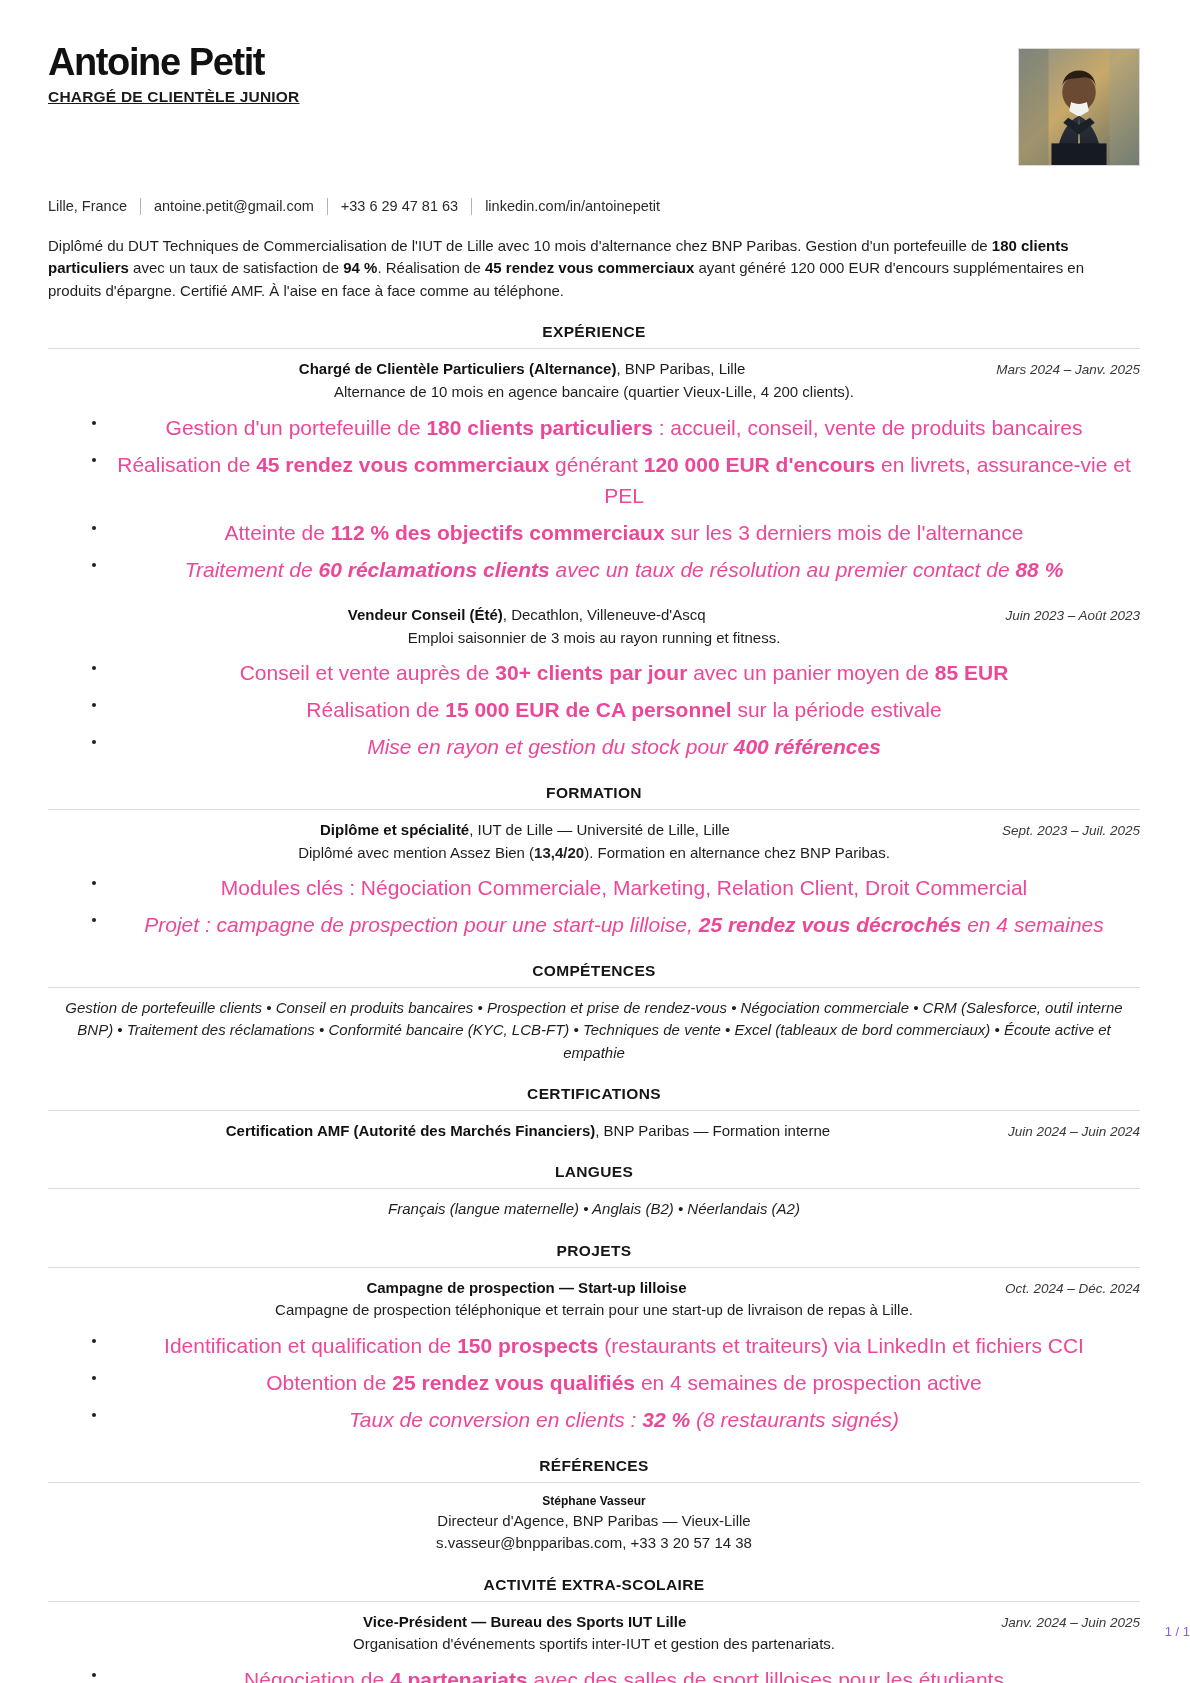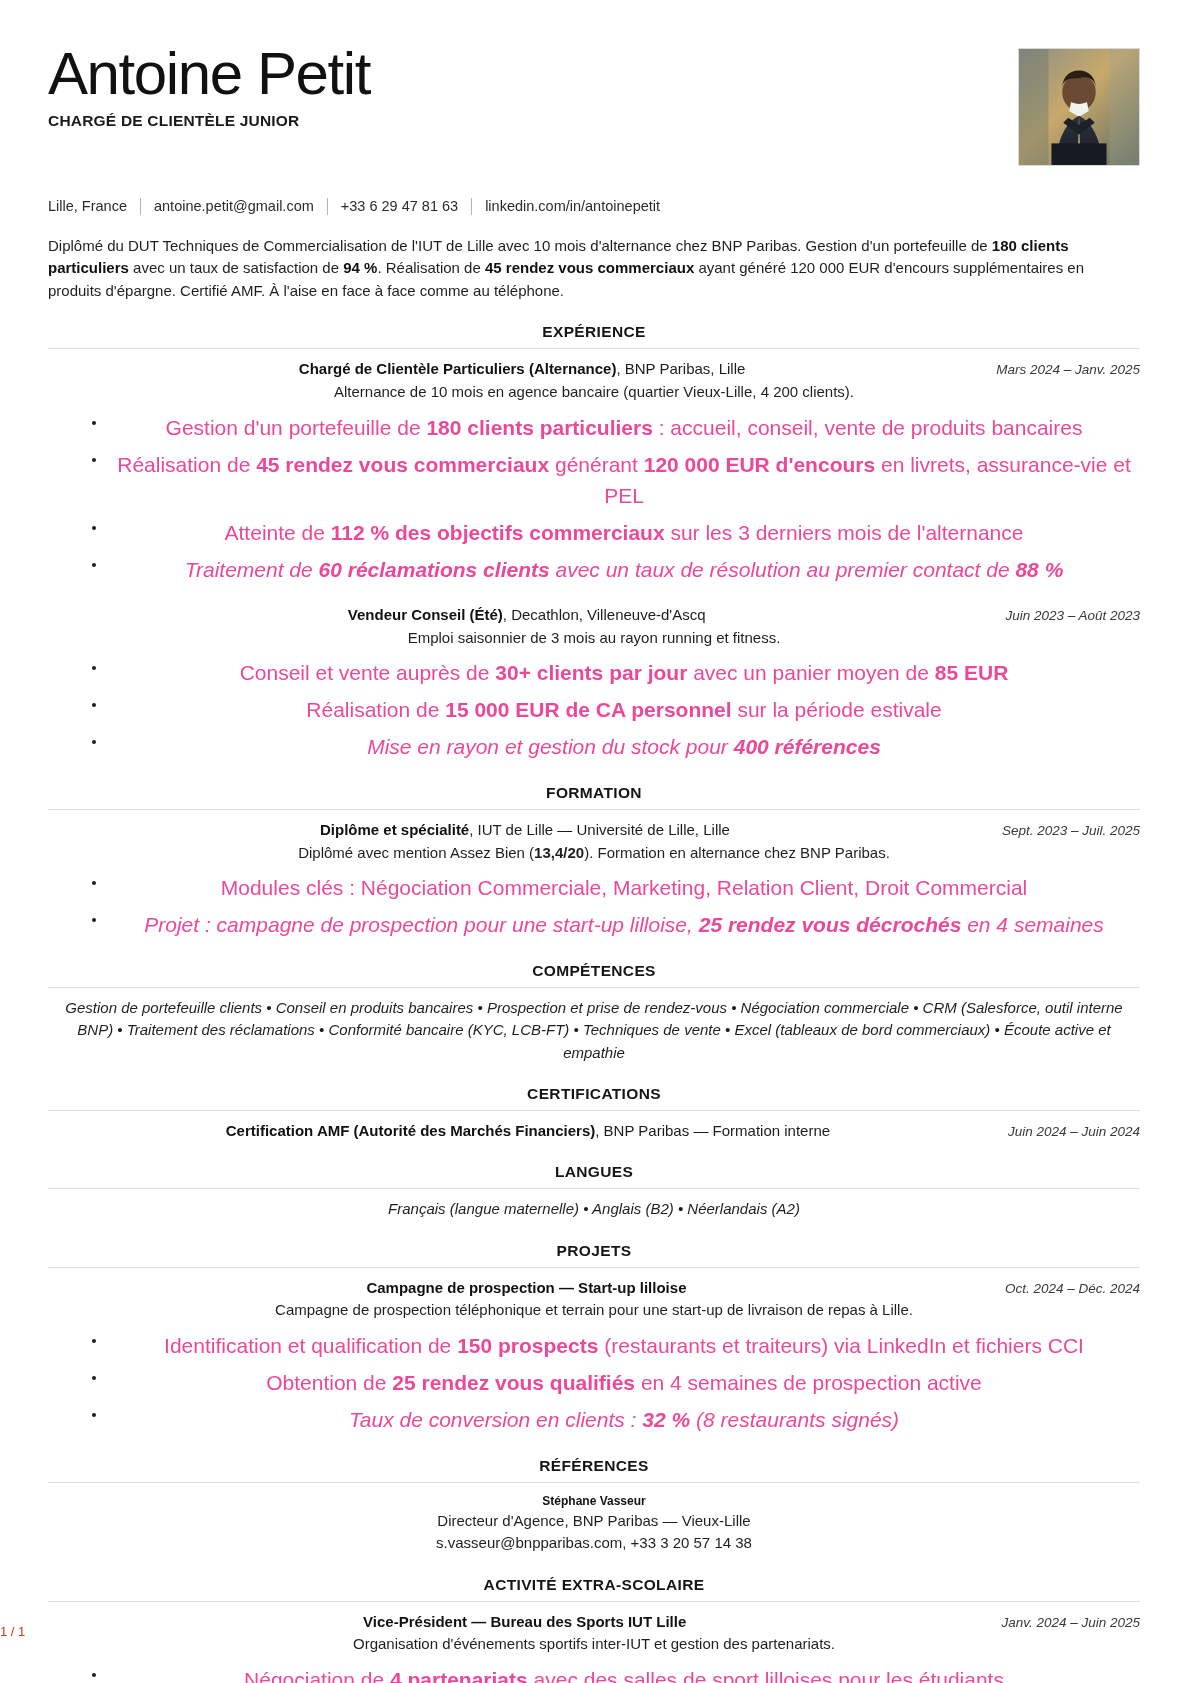"Antoine Petit" .name { font-size: 60px -> 38px; font-weight: 400 -> 700 }
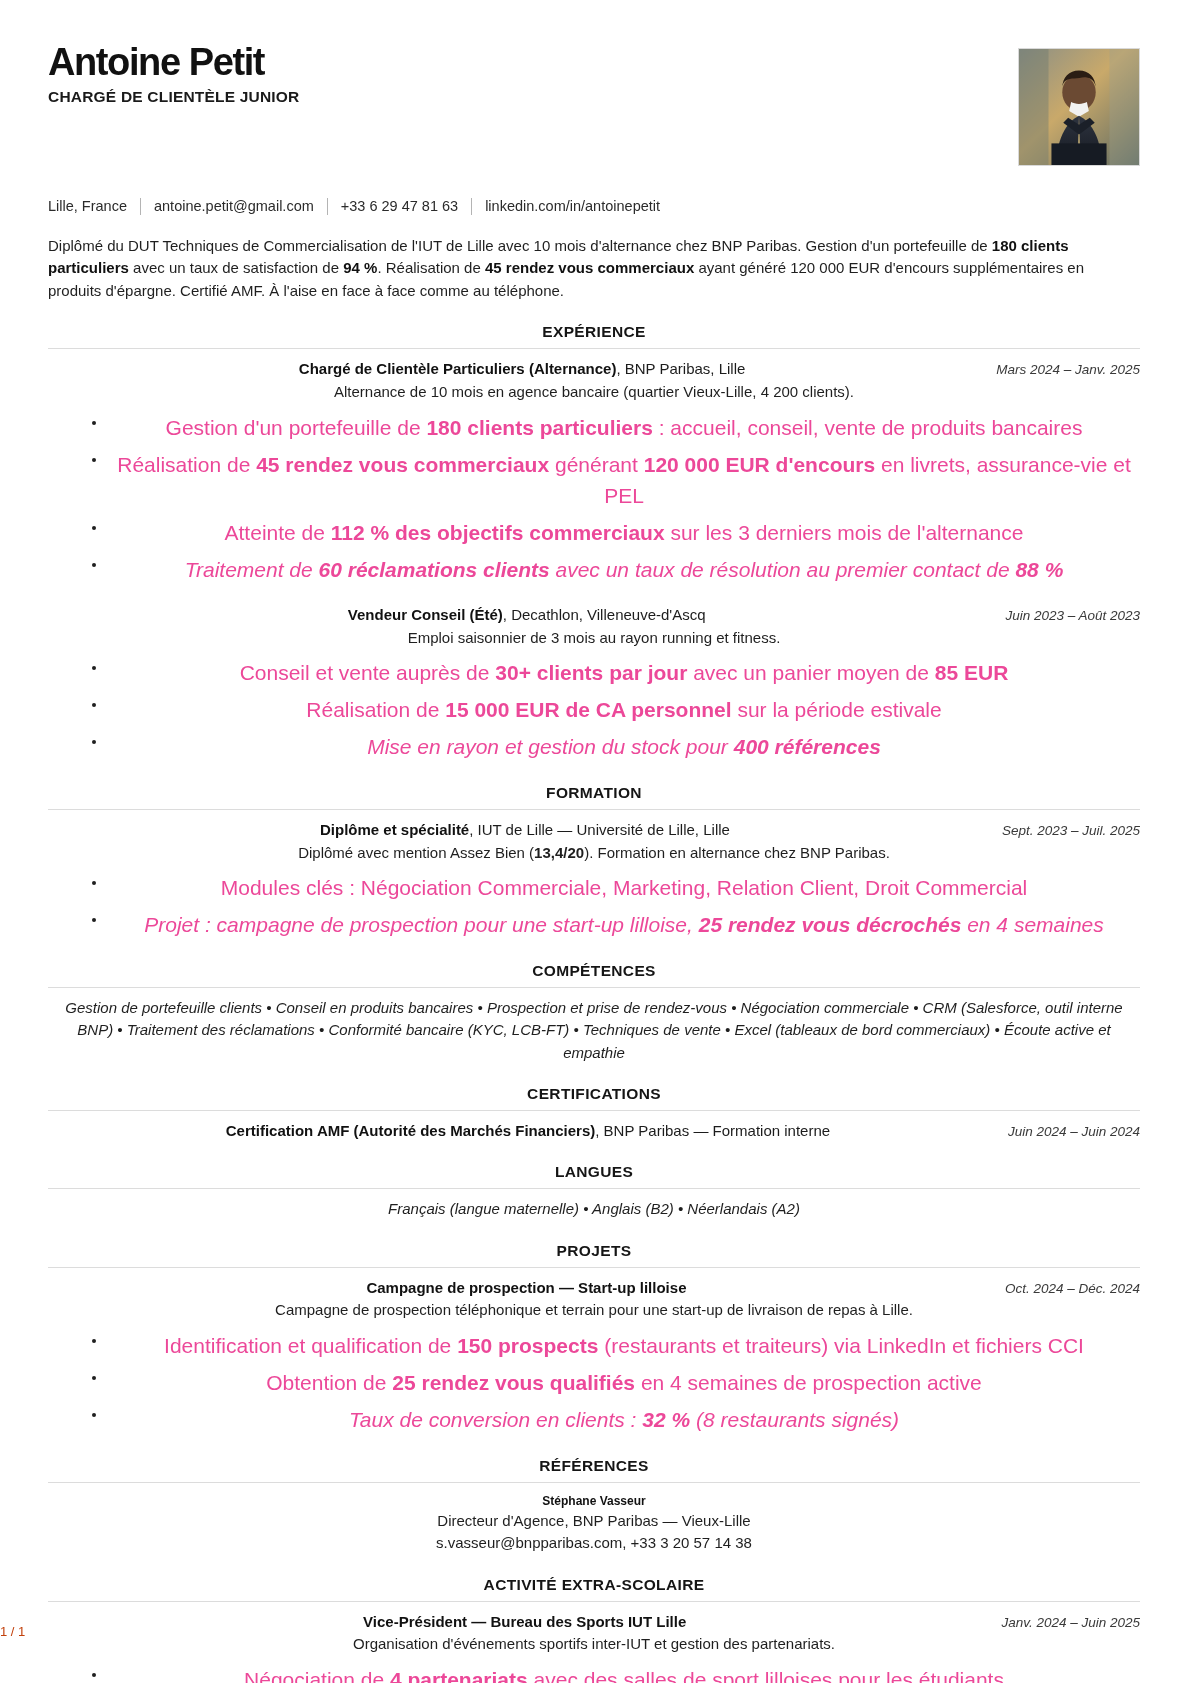"CHARGÉ DE CLIENTÈLE JUNIOR" .job-title { text-decoration: none -> underline }
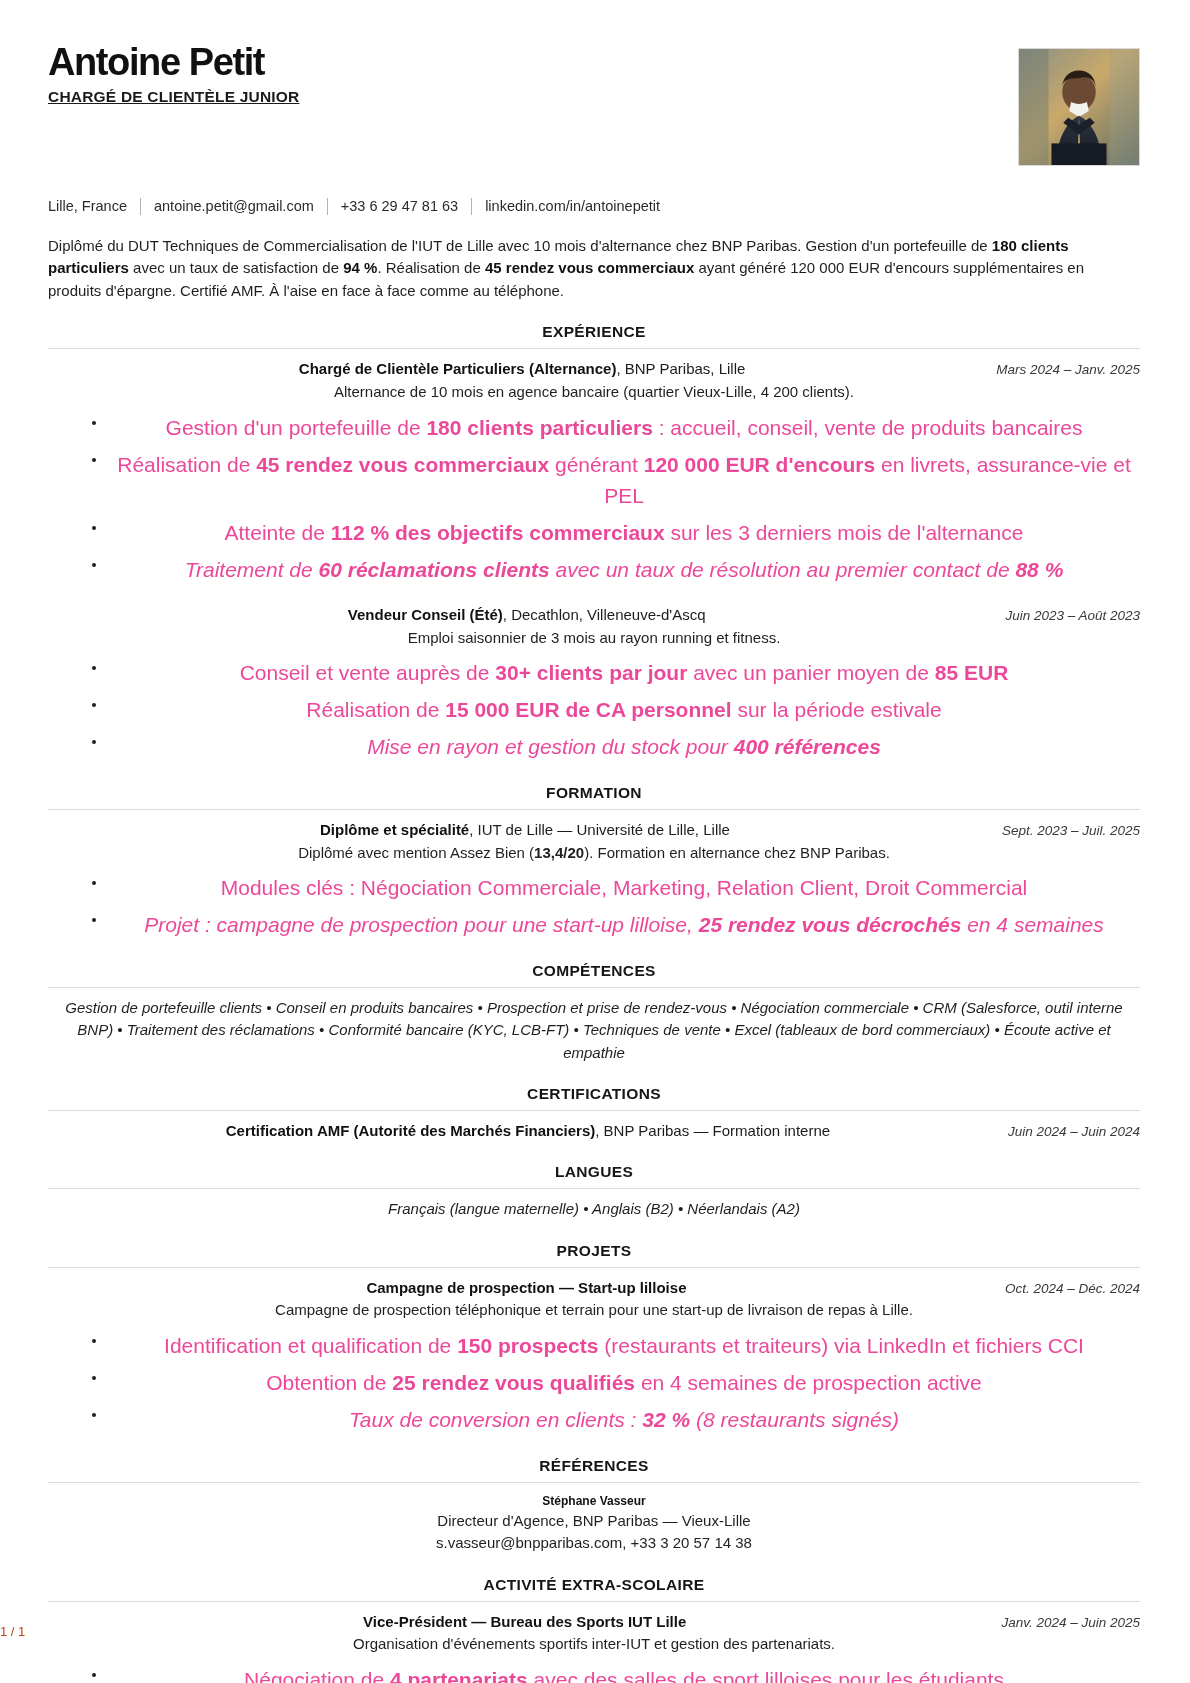"1 / 1" .footer { color: #c2410c -> #8b5cf6; text-align: left -> right }
